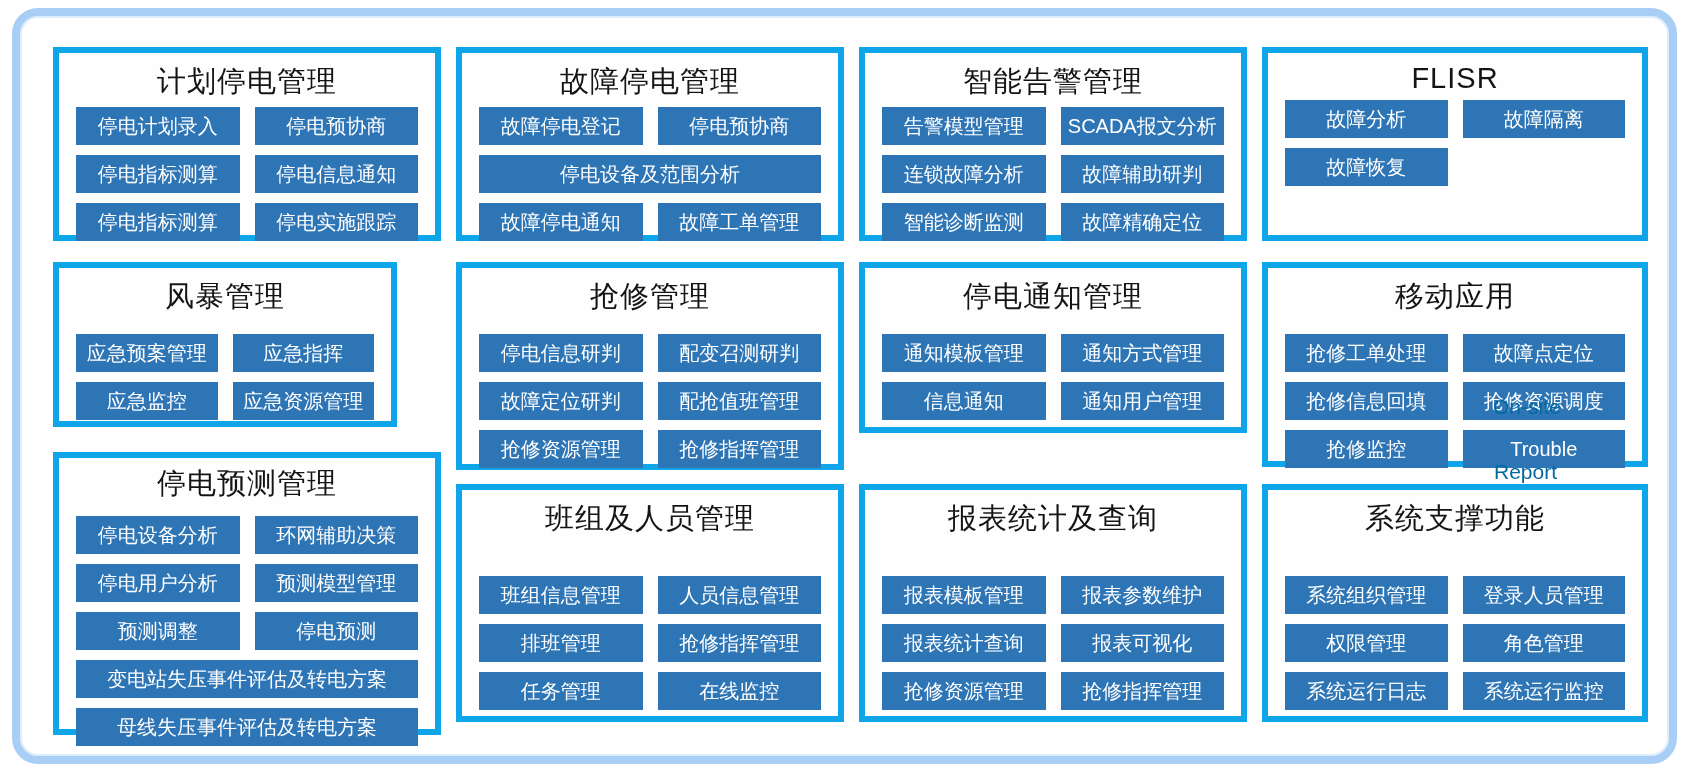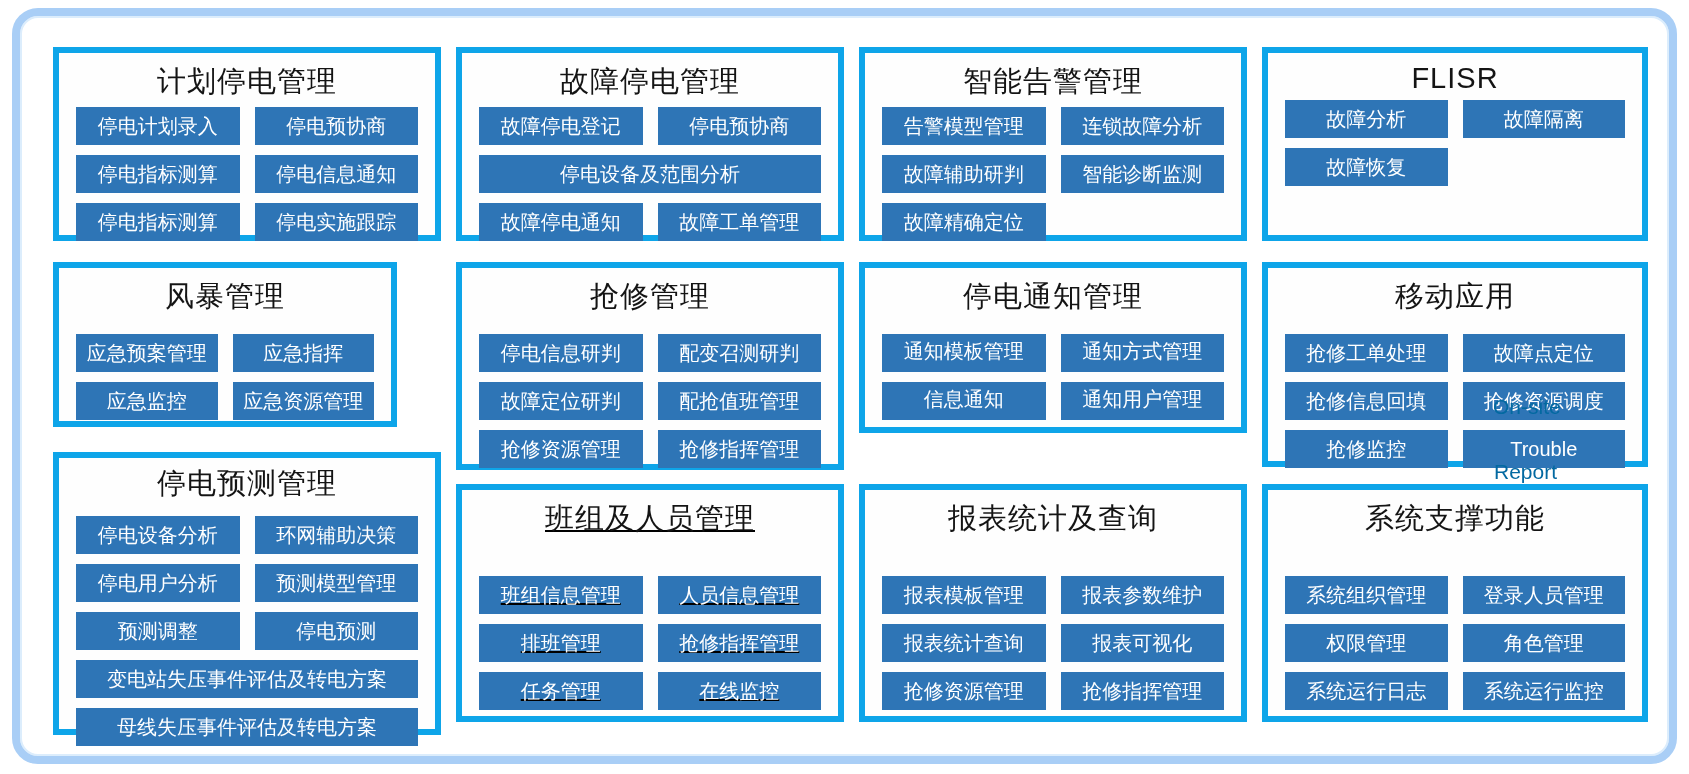"SCADA报文分析" div.btn { html: none -> <div>SCADA报文分析</div> }
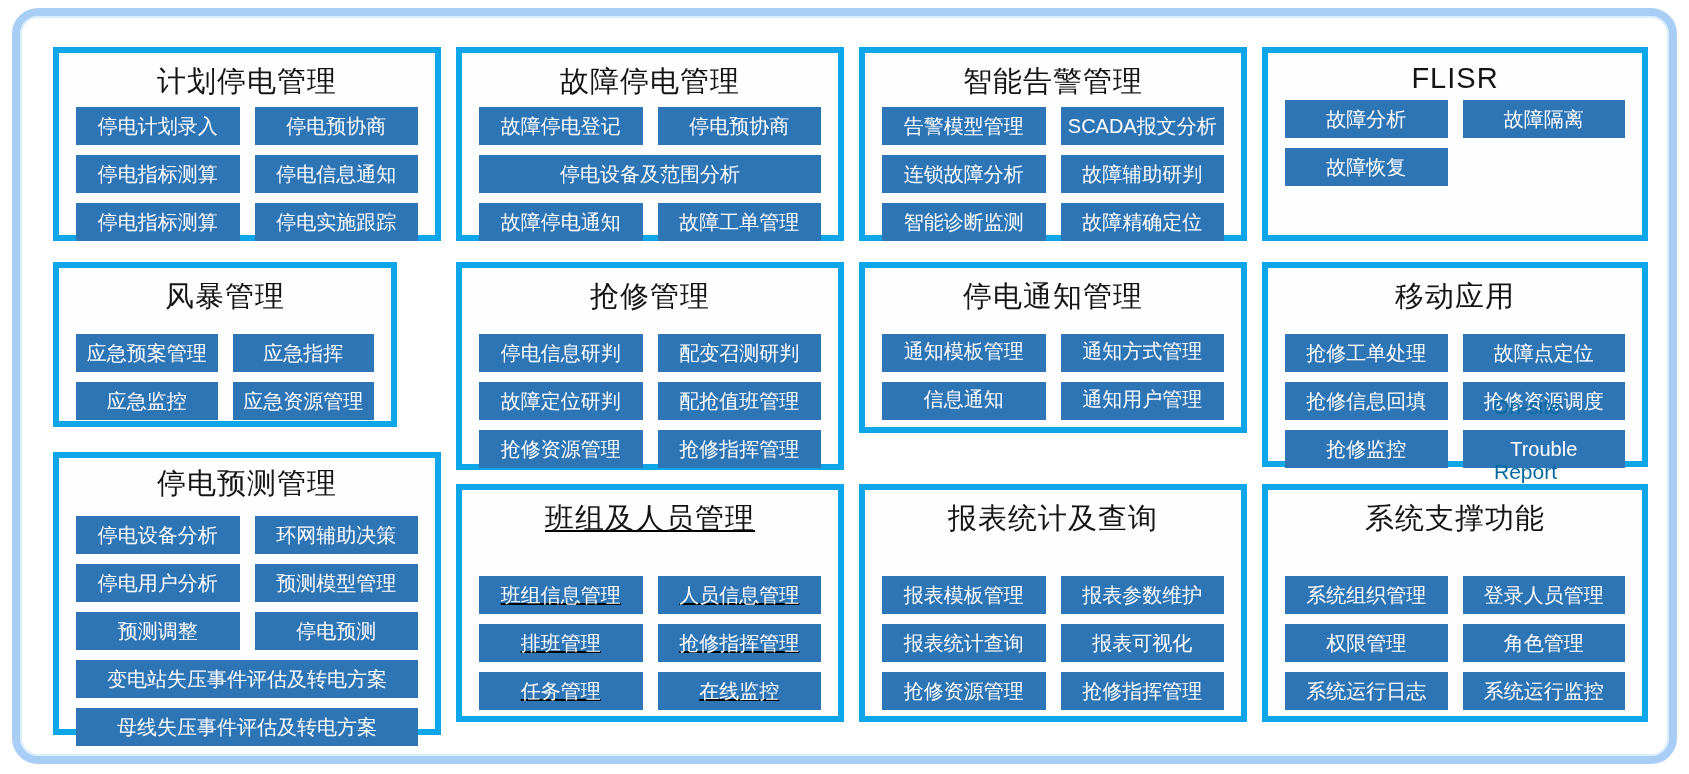"停电通知管理" .p7 { font-family: Liberation Mono, monospace -> none }
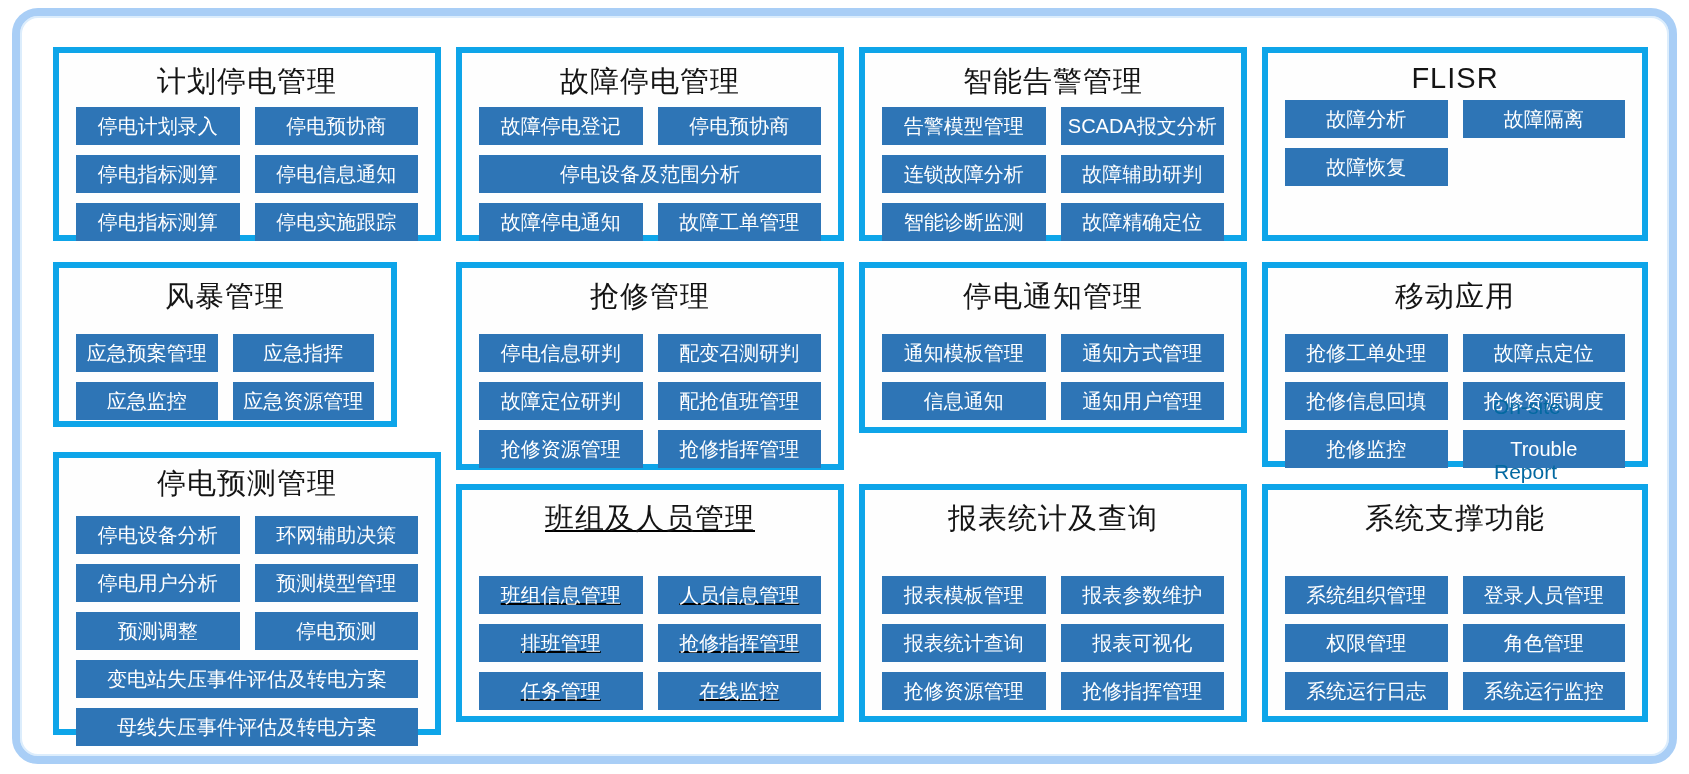"班组及人员管理" .p10 { text-decoration: underline -> none }
